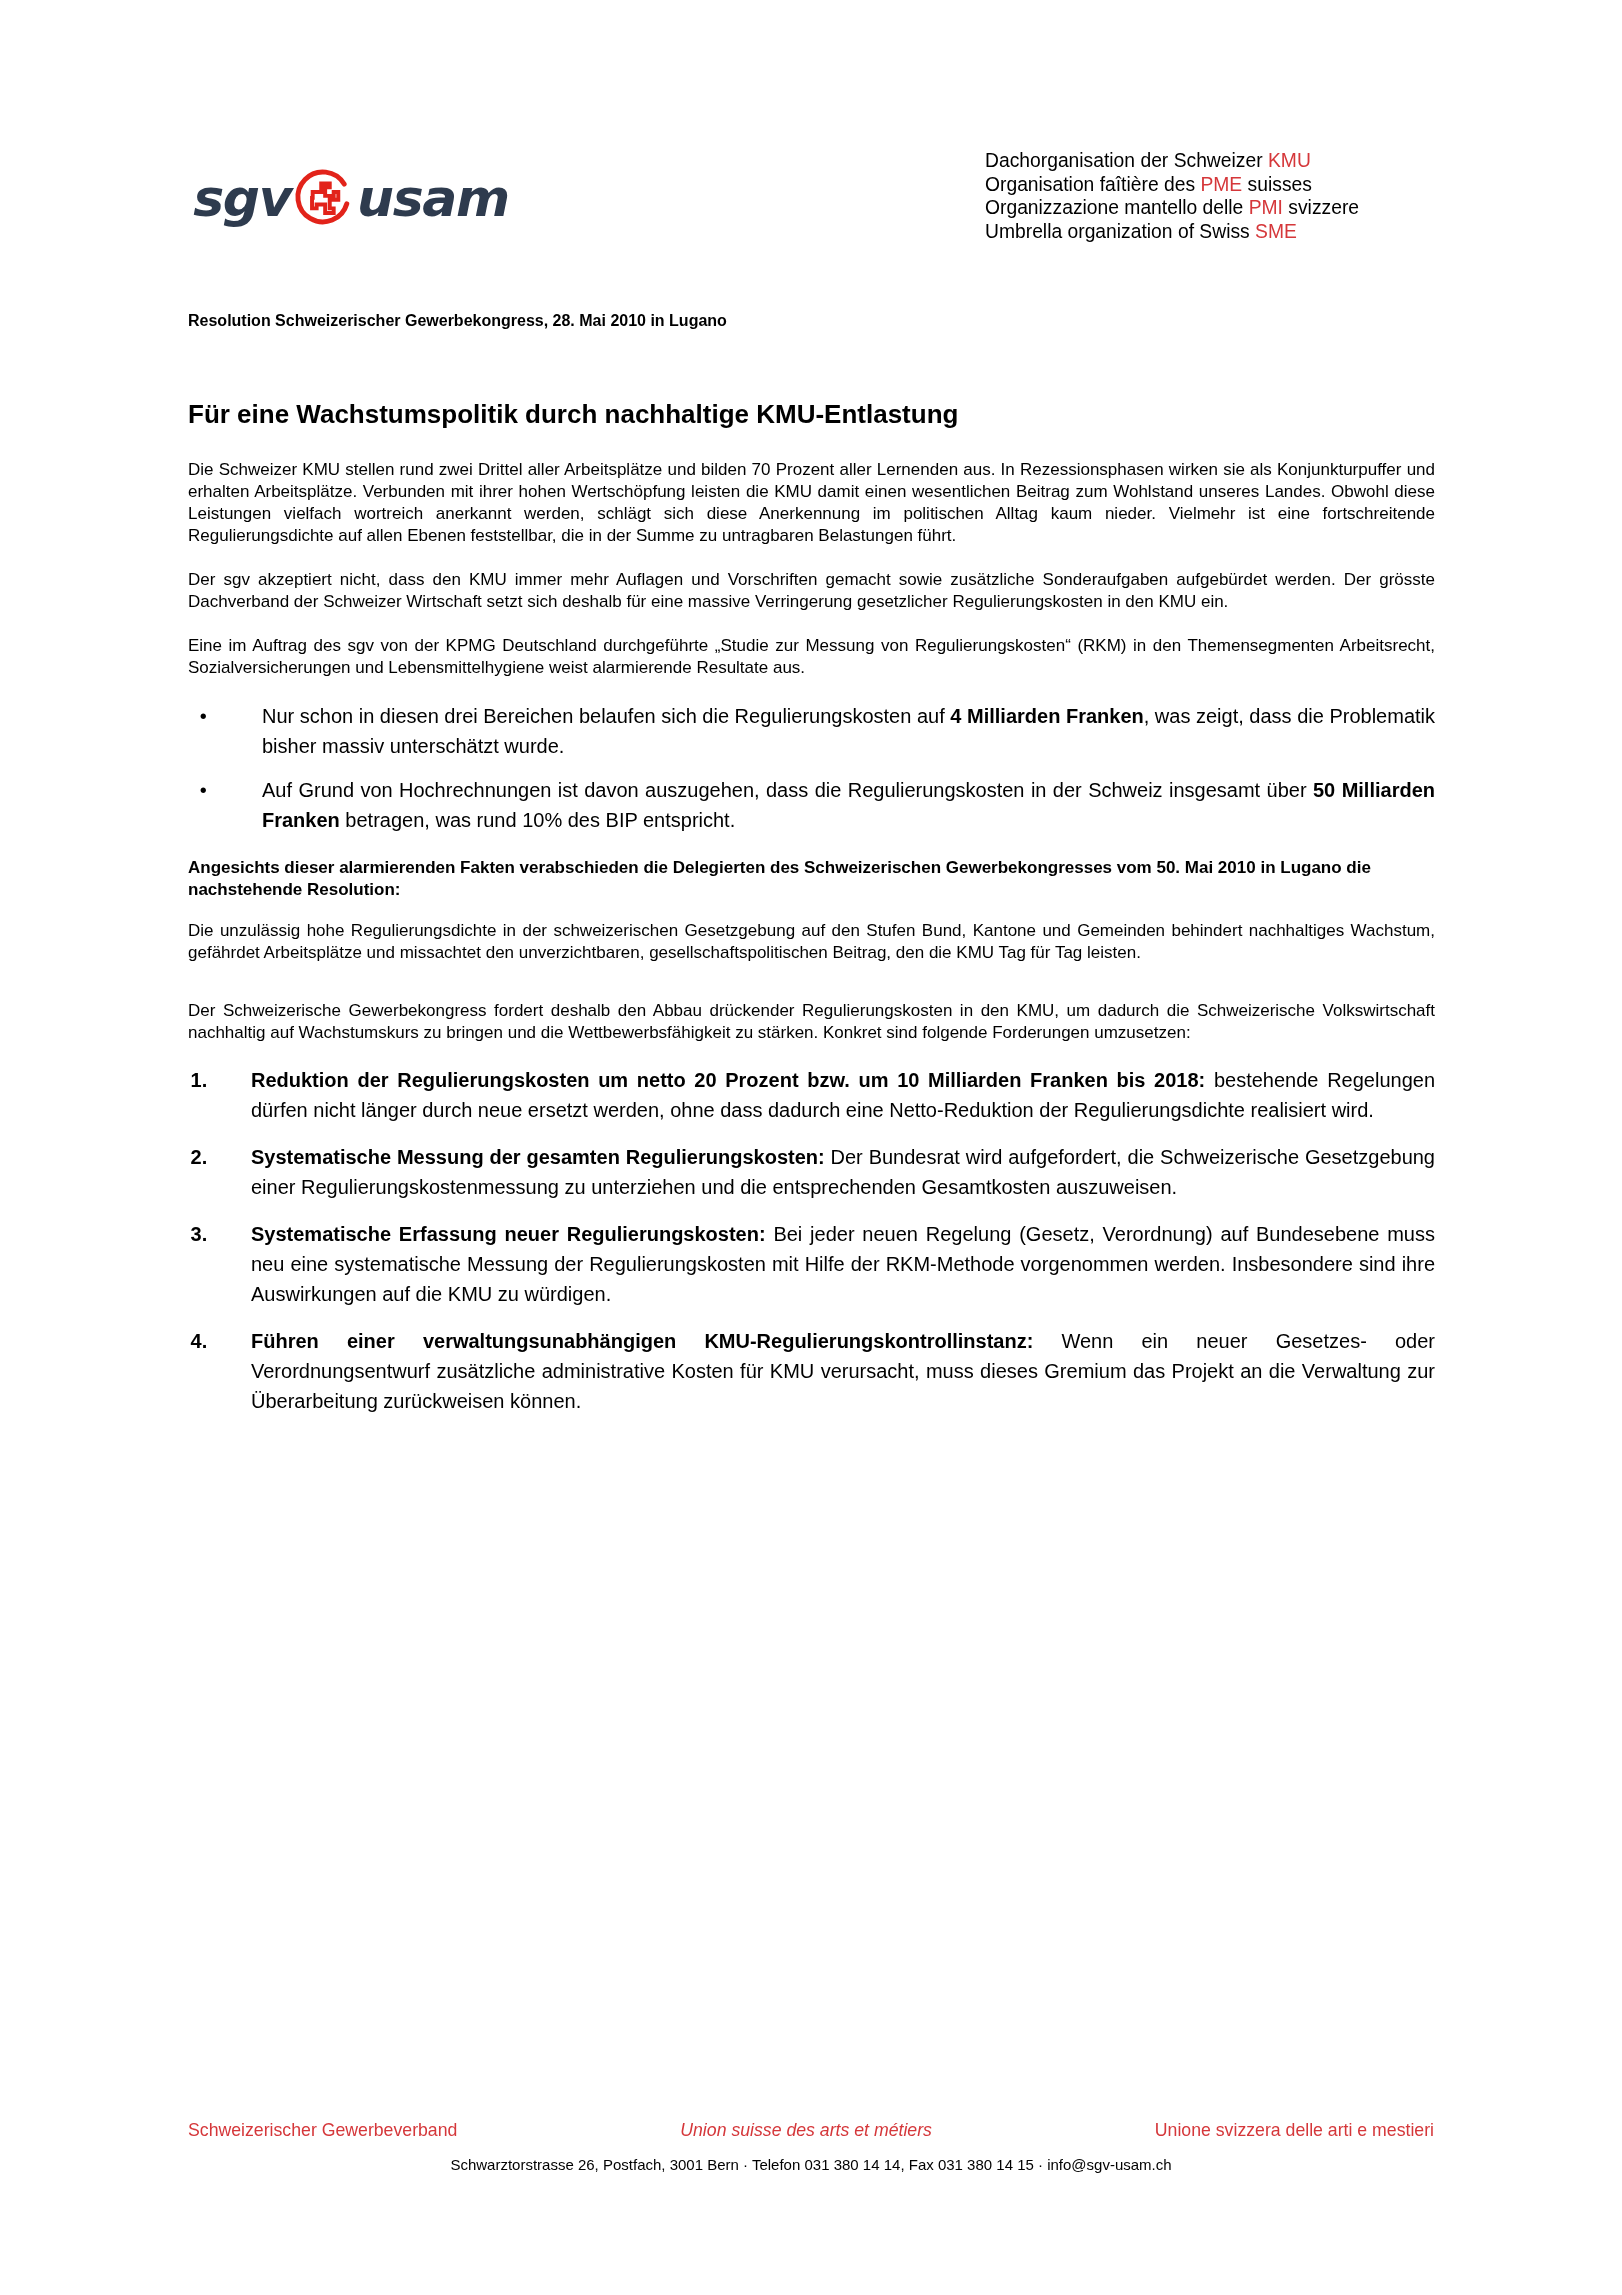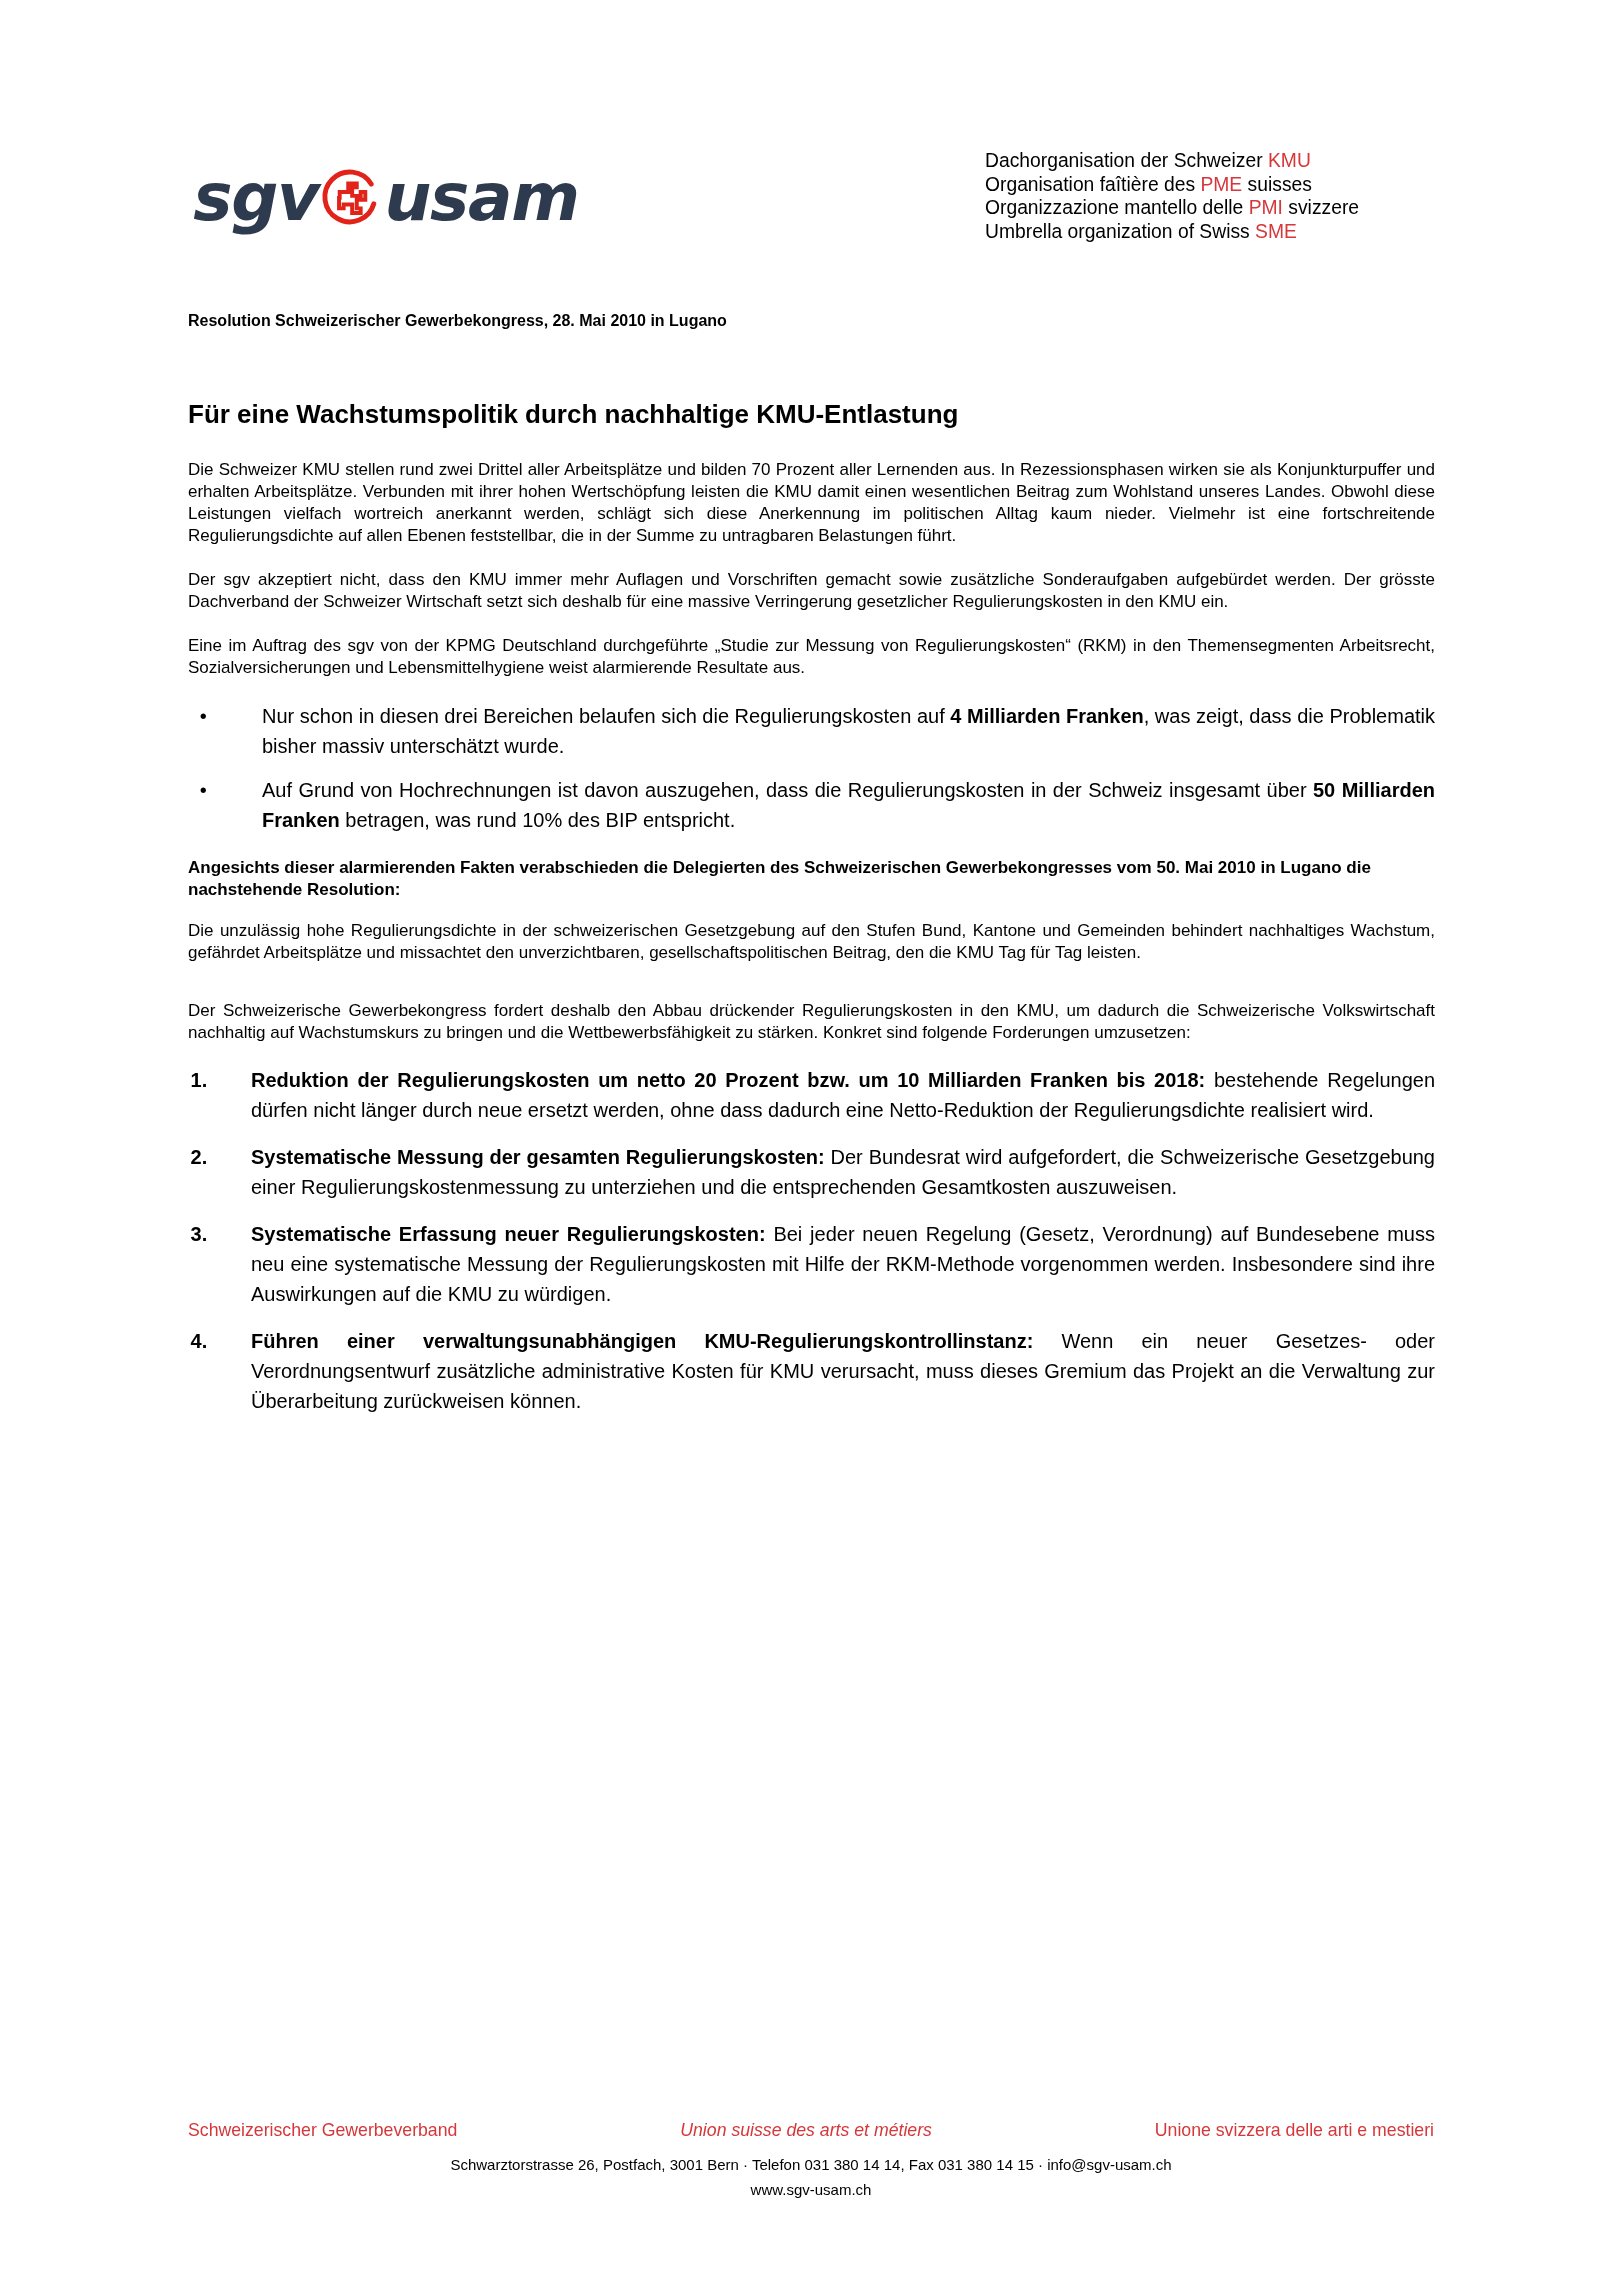"sgv" .logo-word { font-size: 66px -> 52px }
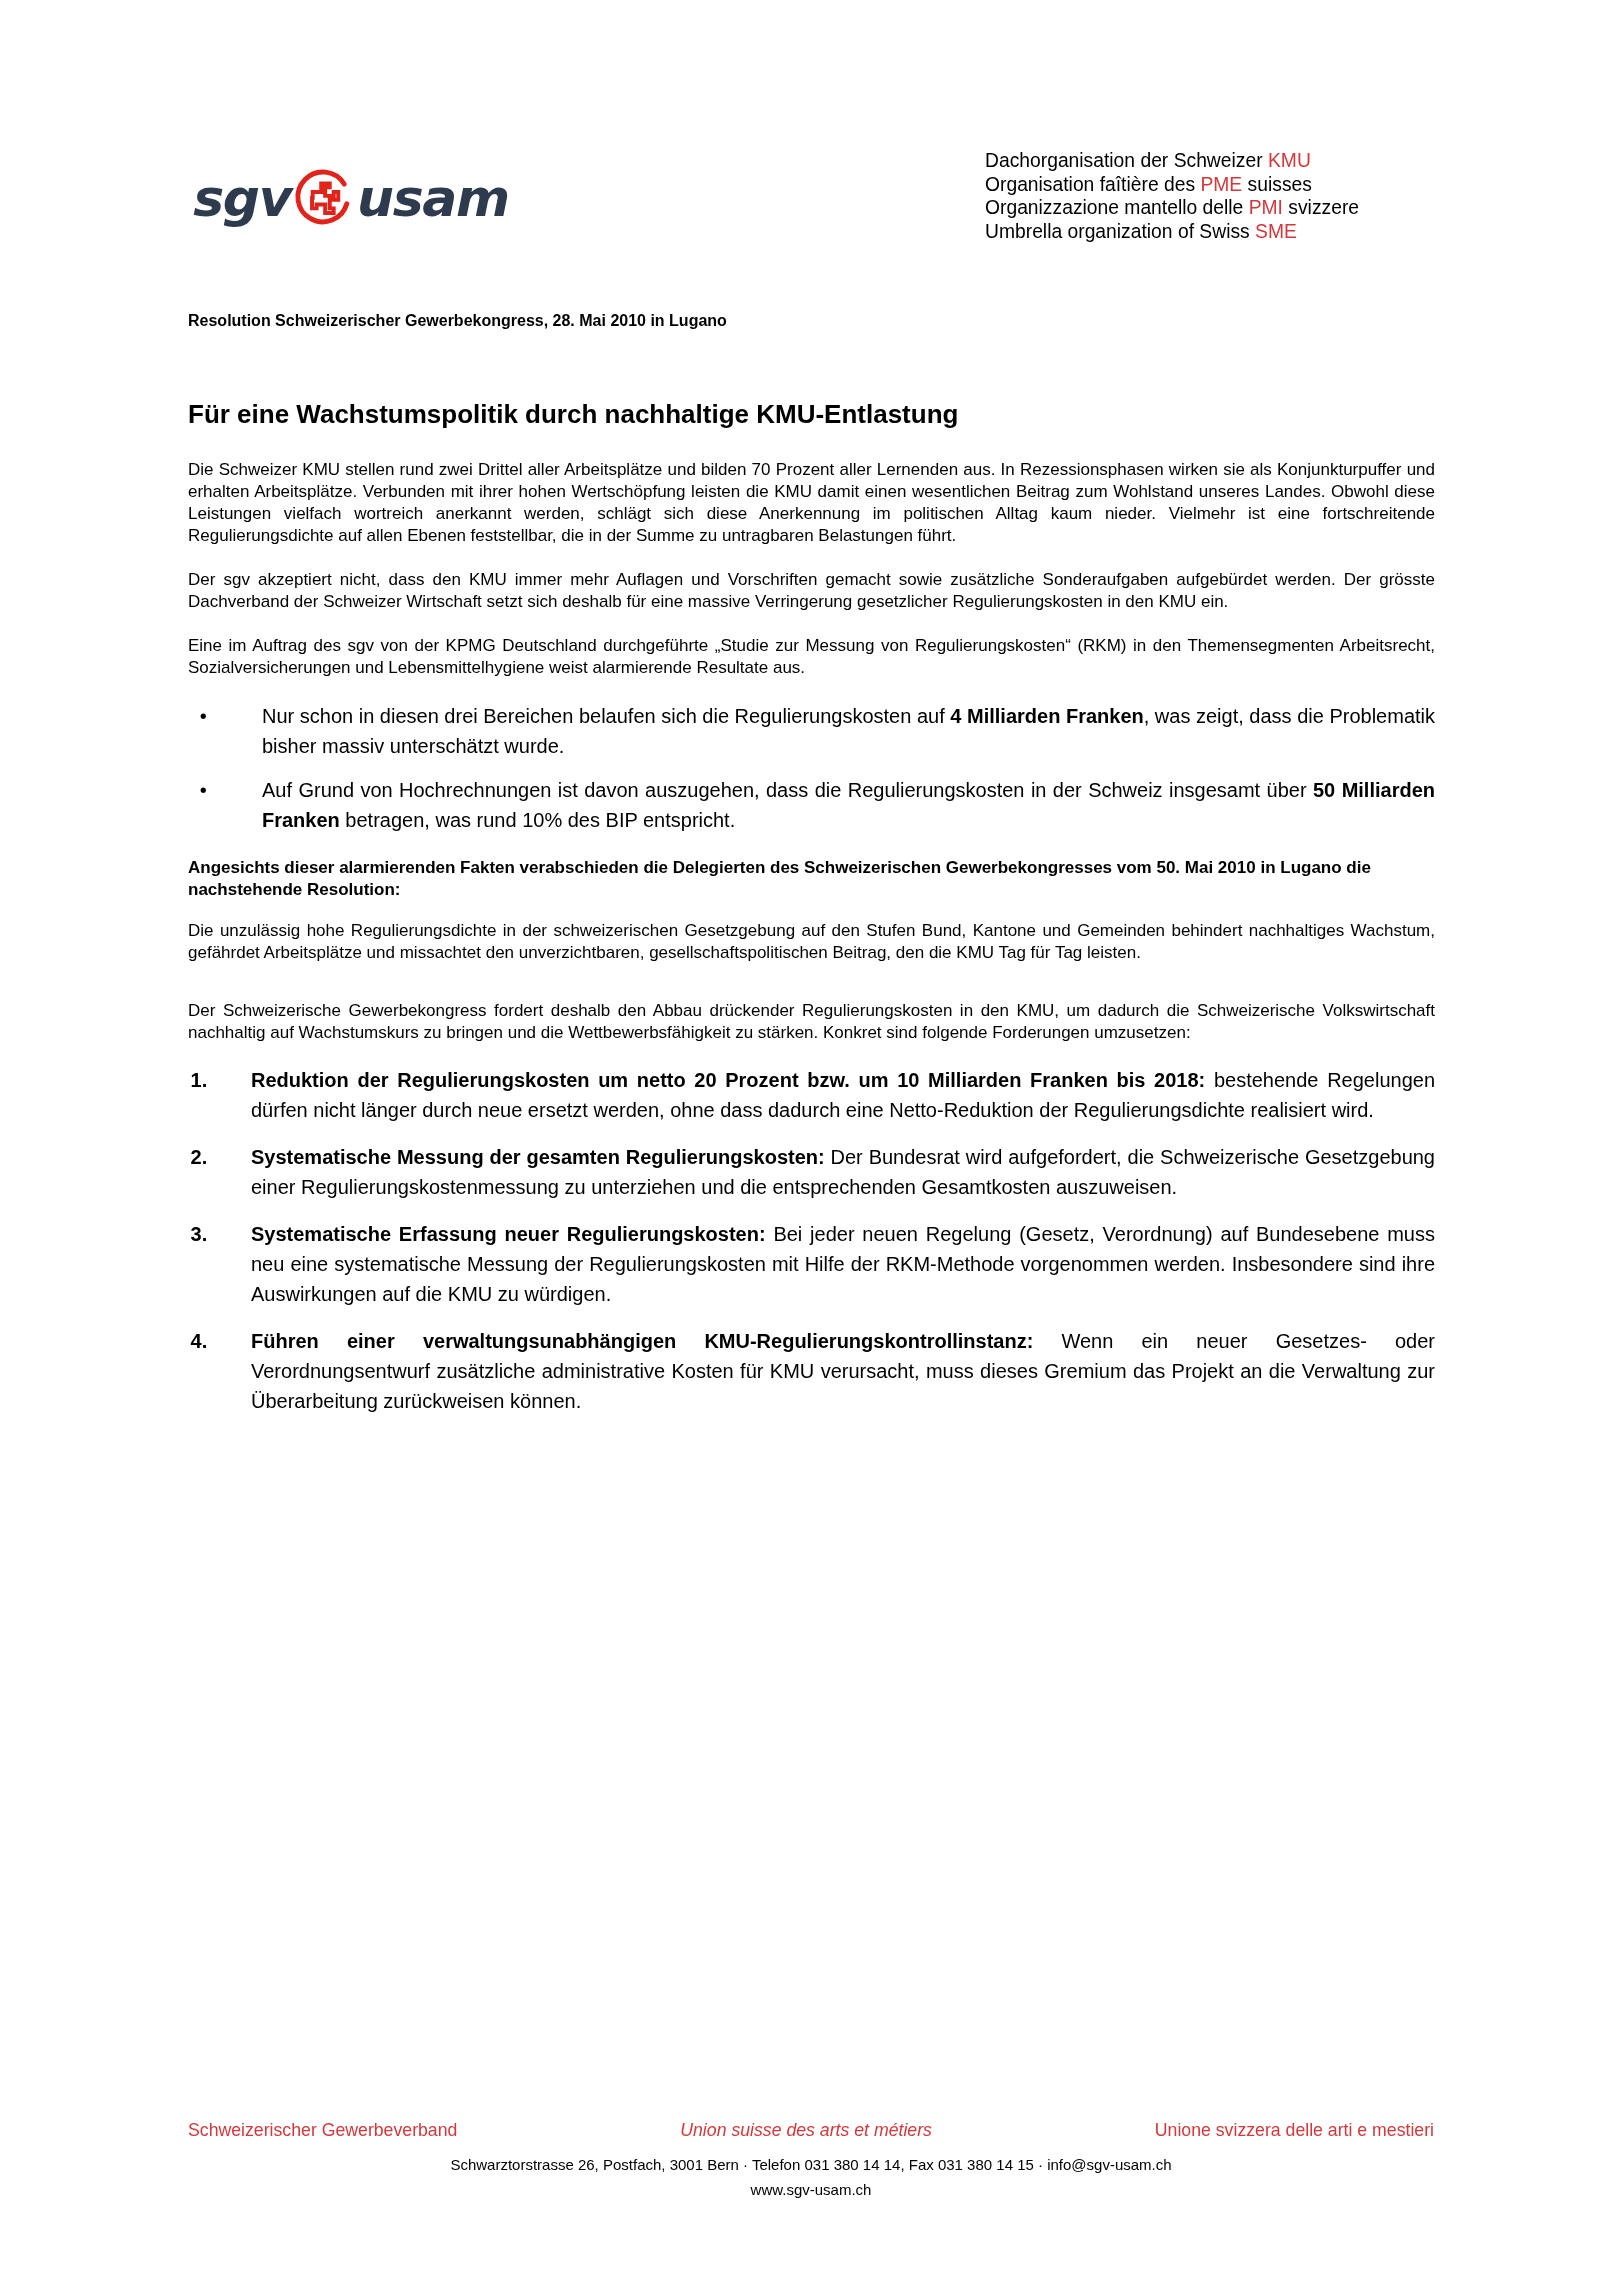"www.sgv-usam.ch" div.footer-web { html: <div>www.sgv-usam.ch</div> -> none }
